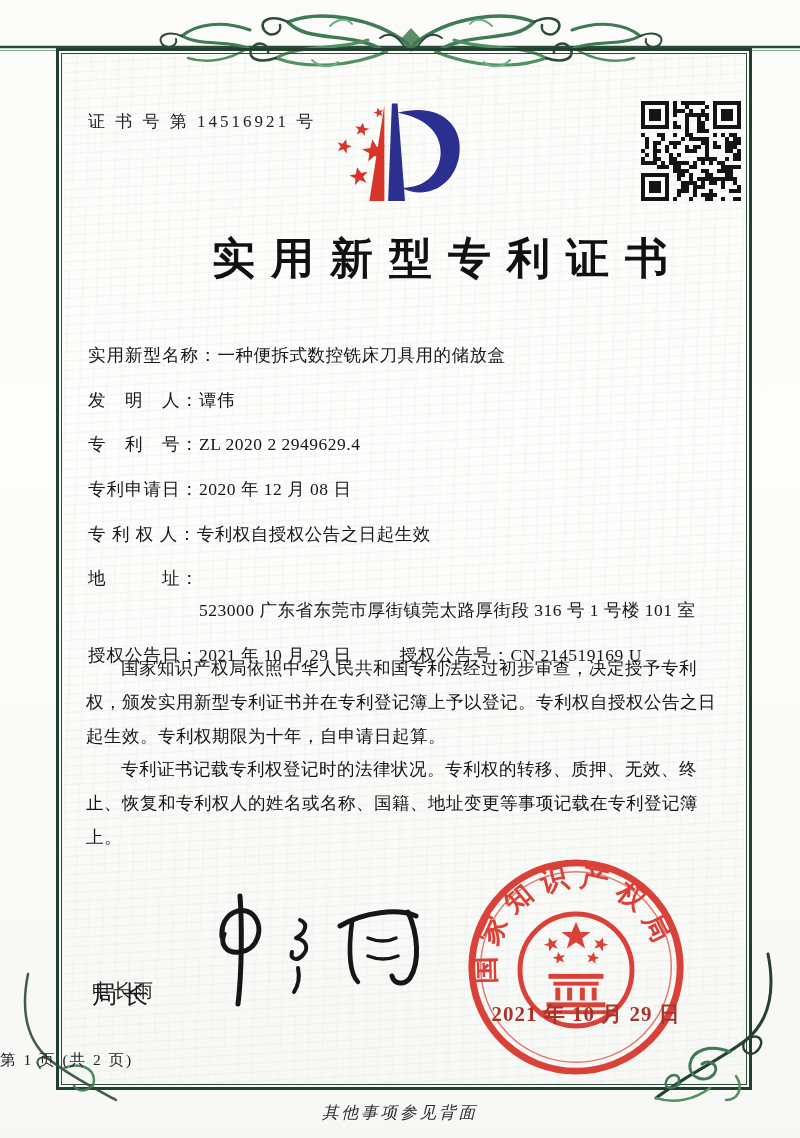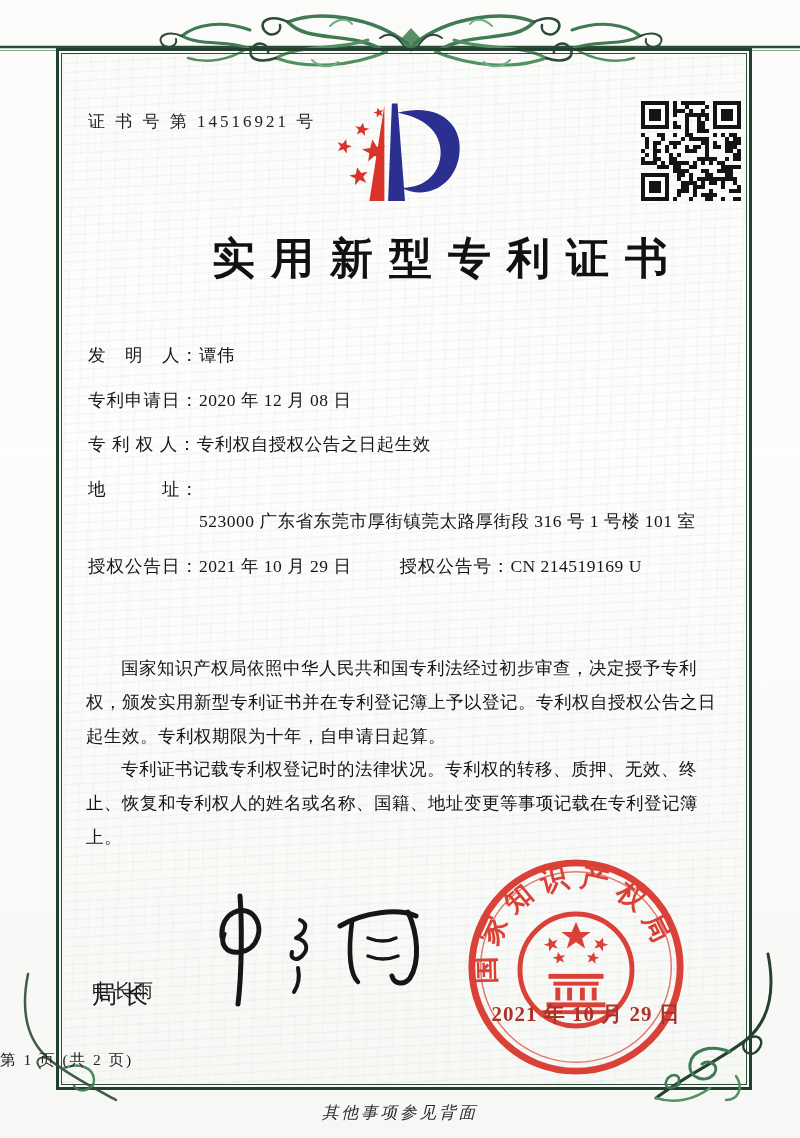"实用新型名称：" div.frow { html: none -> <div> <span>实用新型名称：</span> <span>一种便拆式数控铣床刀具用的储放盒</span> </div> }
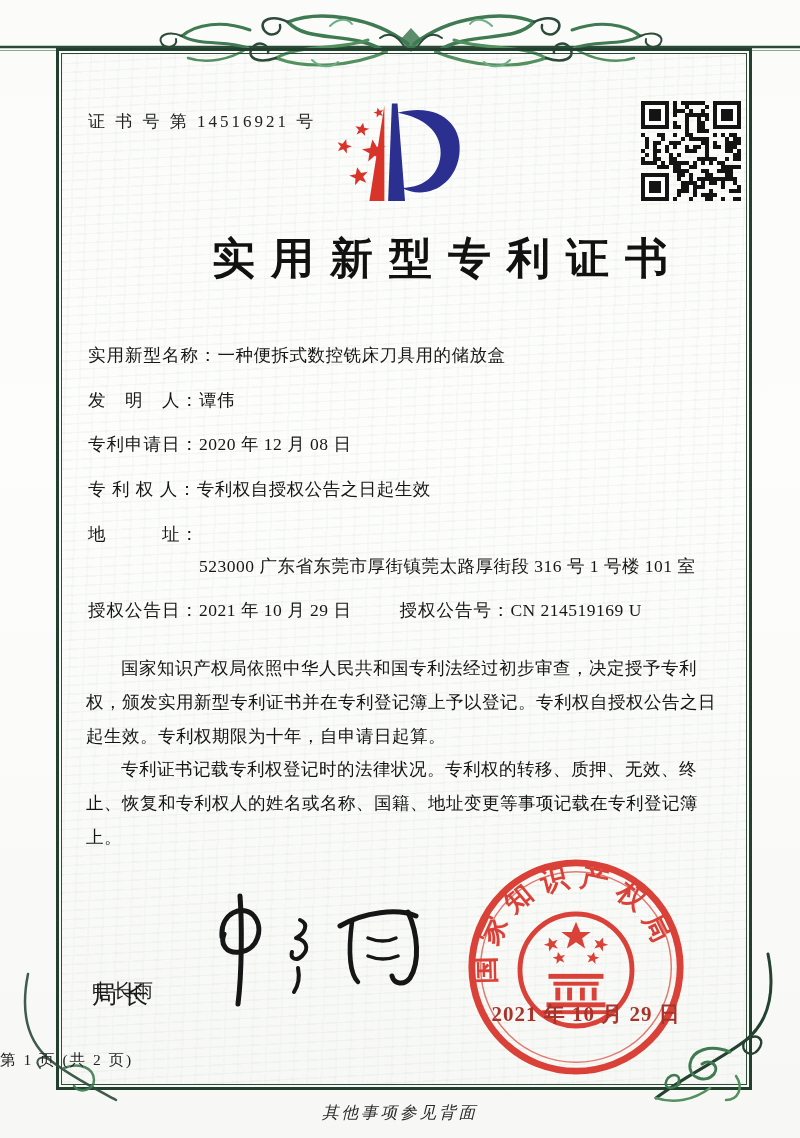"专 利 号：" div.frow { html: none -> <div> <span>专 利 号：</span> <span>ZL 2020 2 2949629.4</span> </div> }
